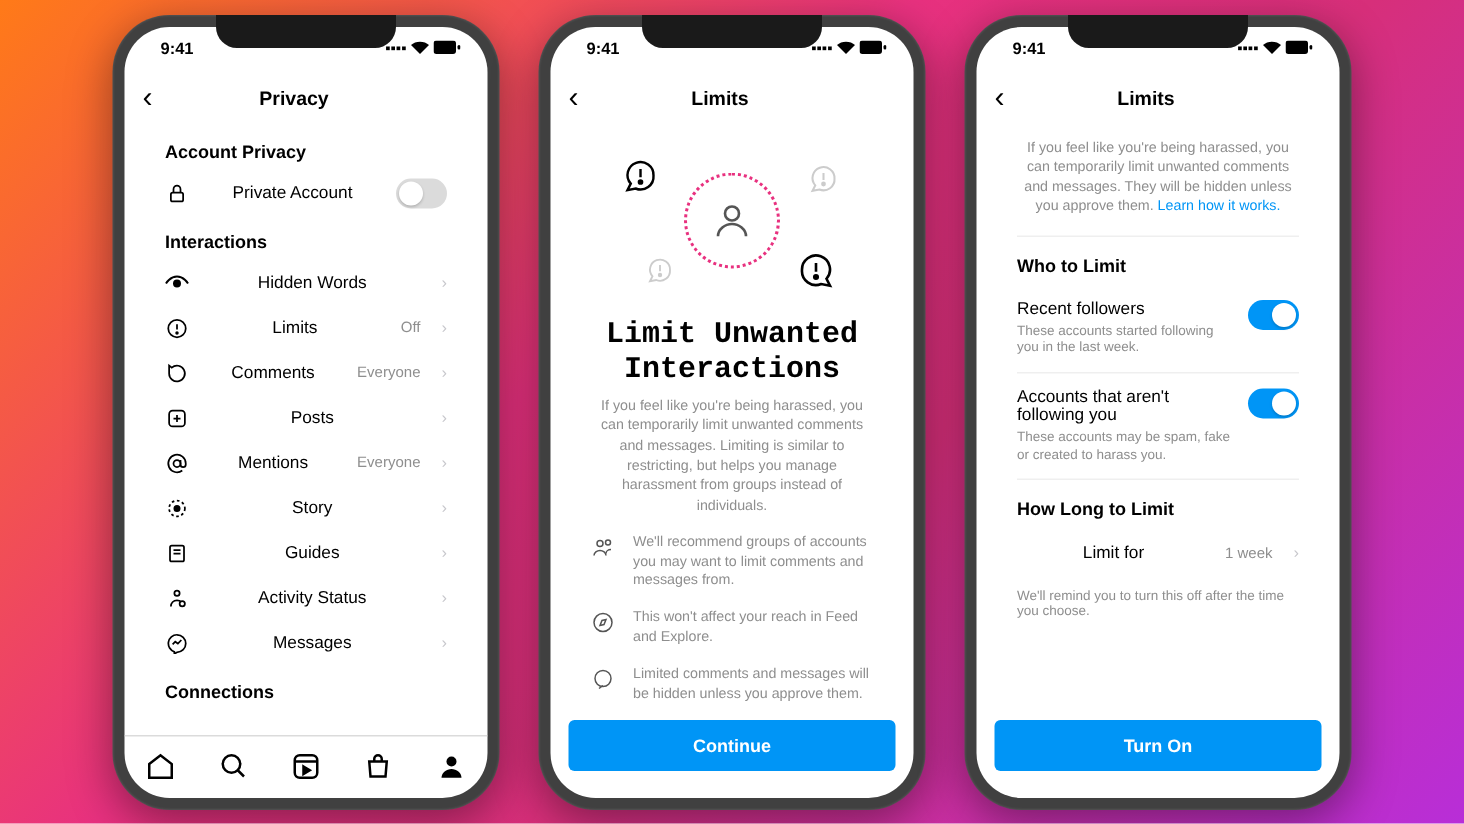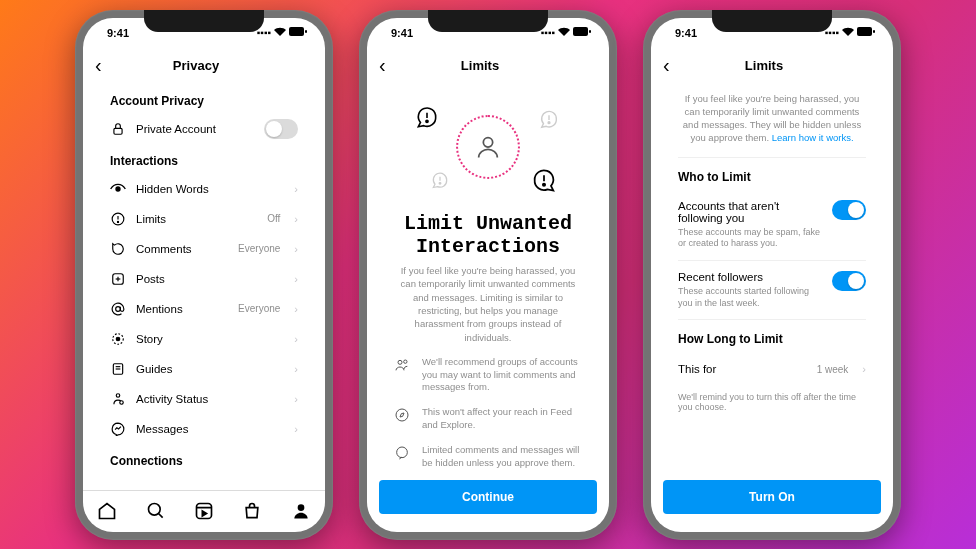"9:41" .phone { background: #737373 -> #404040 }
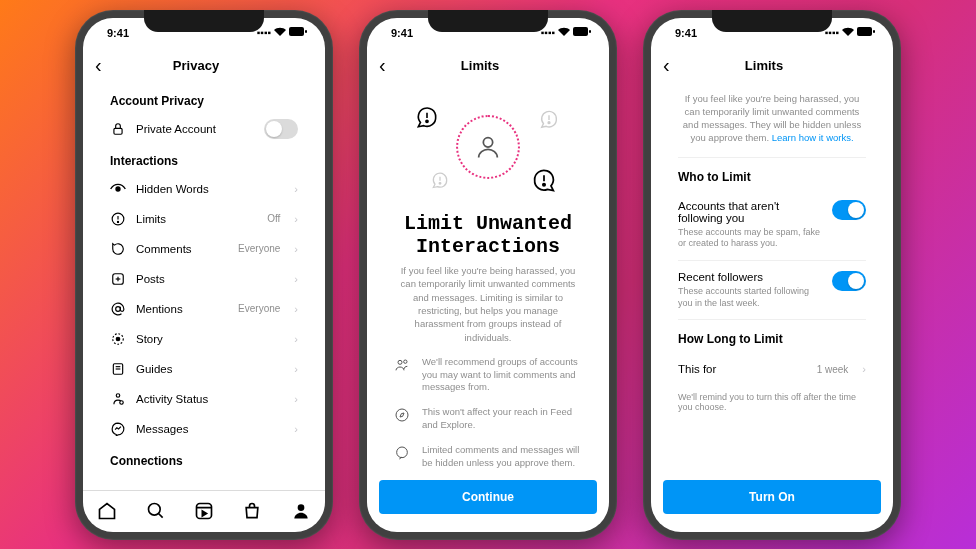"Private Account" .row-label { text-align: none -> center }
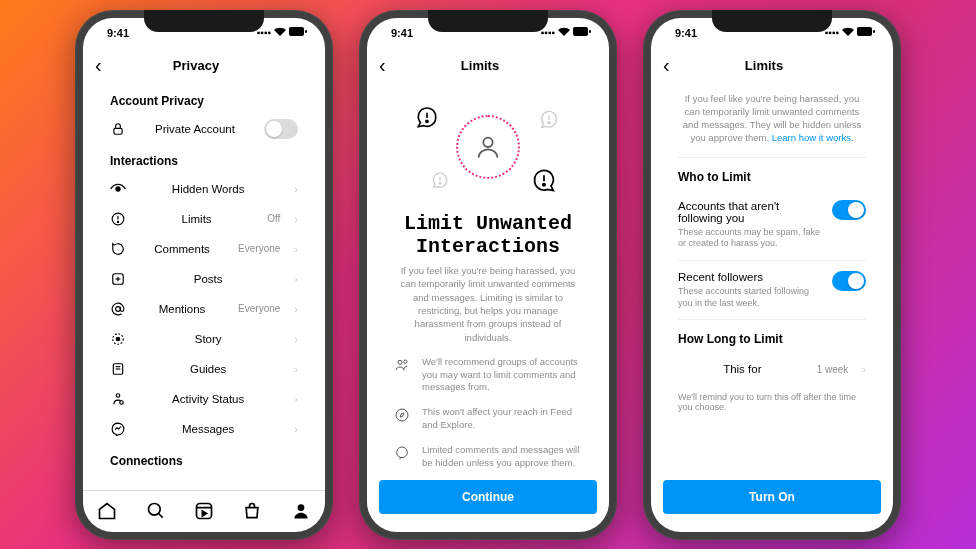"Accounts that aren't following you" div.opt { order: before "Recent followers" -> after "Recent followers" }
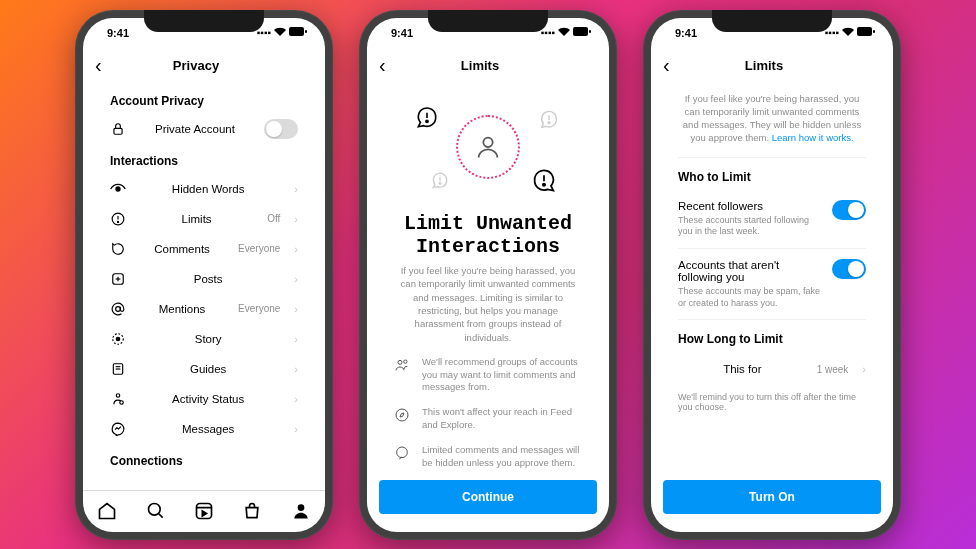"This for" span.row-label { text: This -> Limit }
